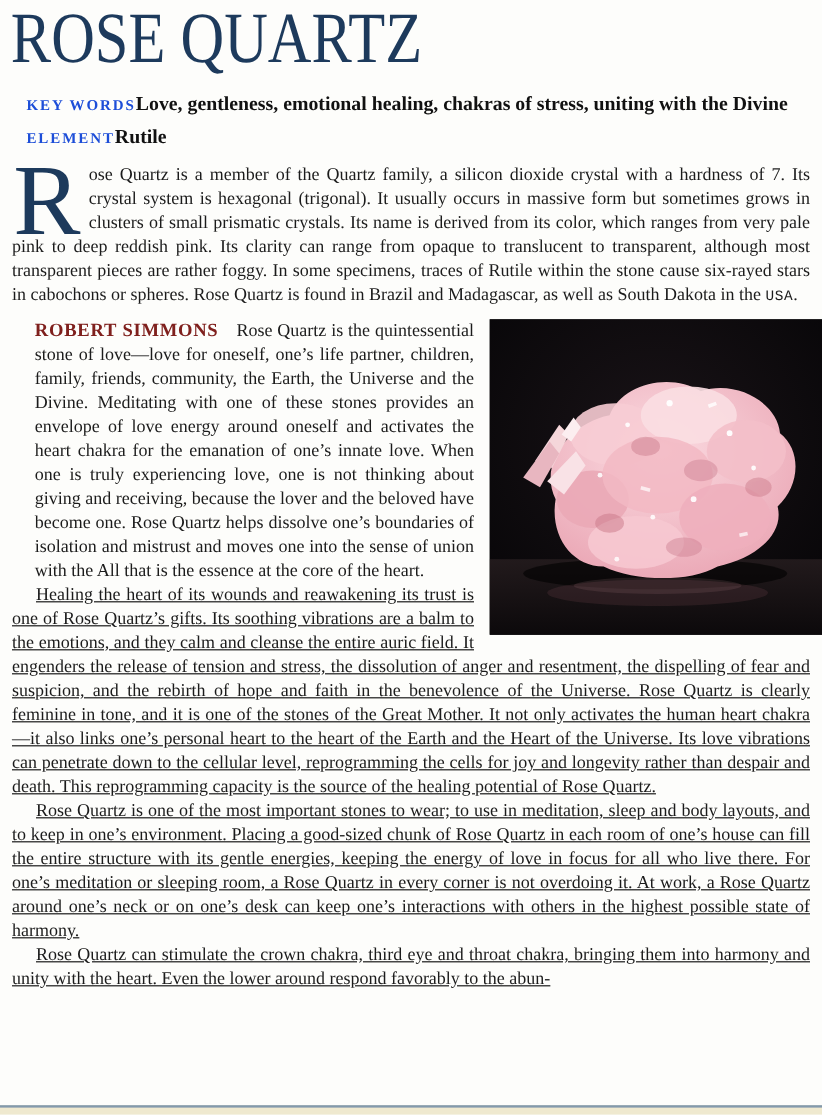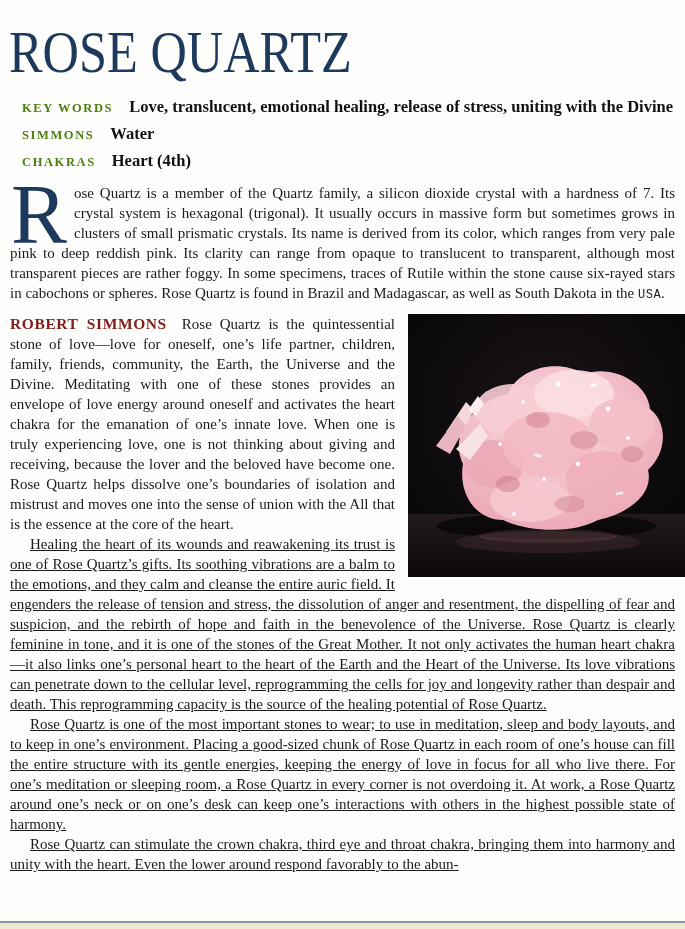"ROSE QUARTZ" .page { padding: 20px 10px 0 10px -> 0 10px 0 10px }
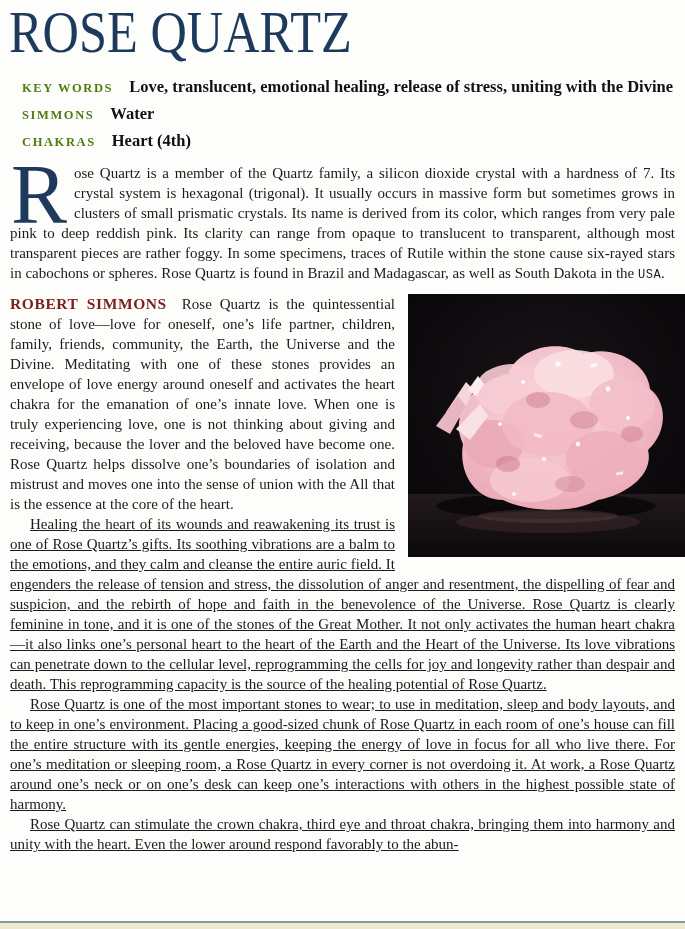"KEY WORDS" .meta-label { color: #4d7c0f -> #1d4ed8; margin-right: 16px -> none }
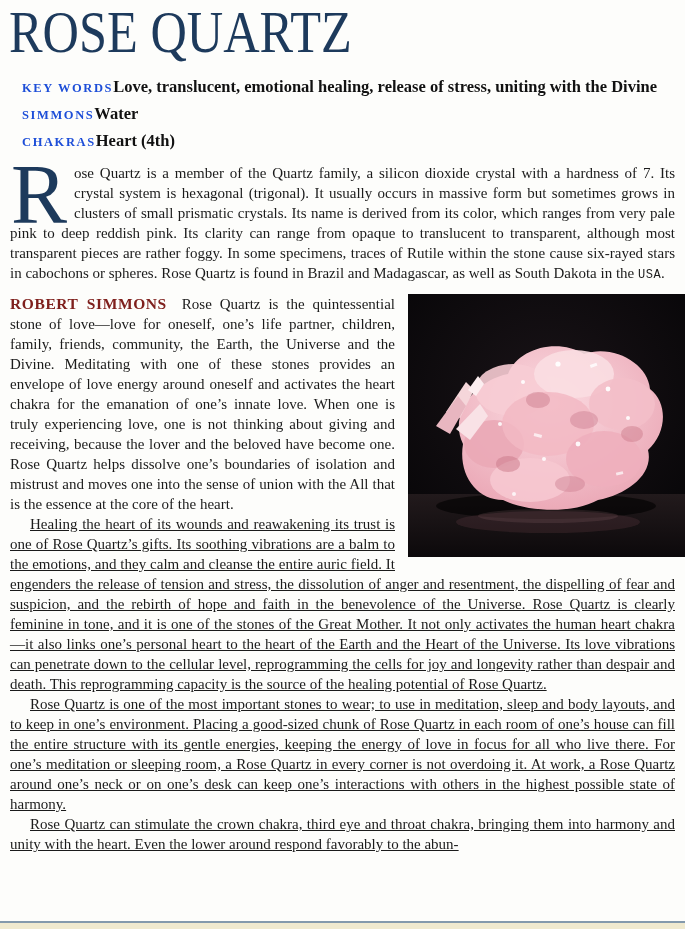"Love, translucent, emotional healing," span { text: translucent, emotional healing, release -> gentleness, emotional healing, chakras }
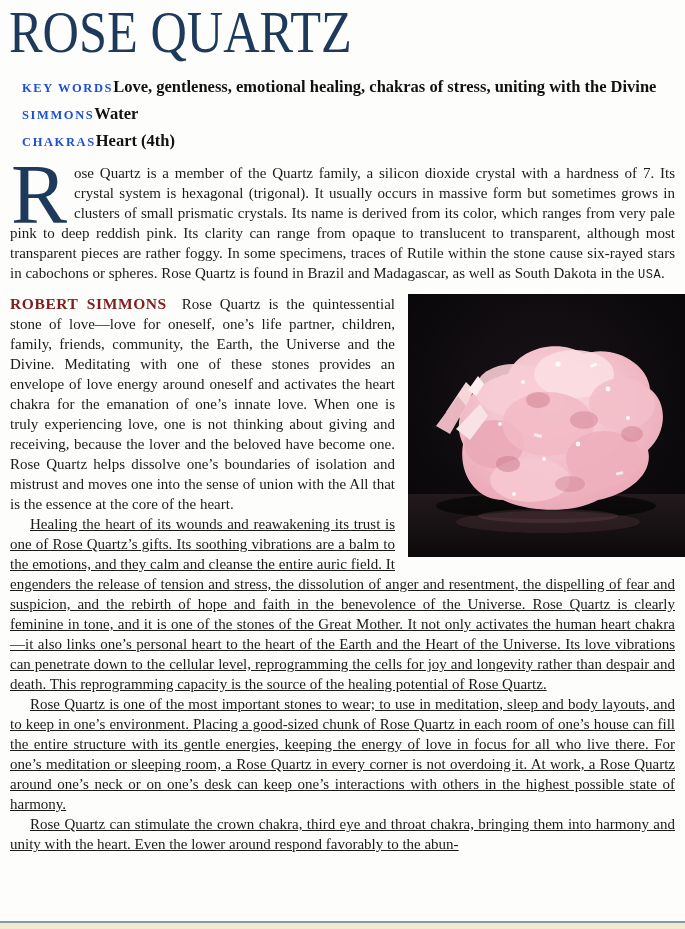"SIMMONS" span.meta-label { text: SIMMONS -> ELEMENT }
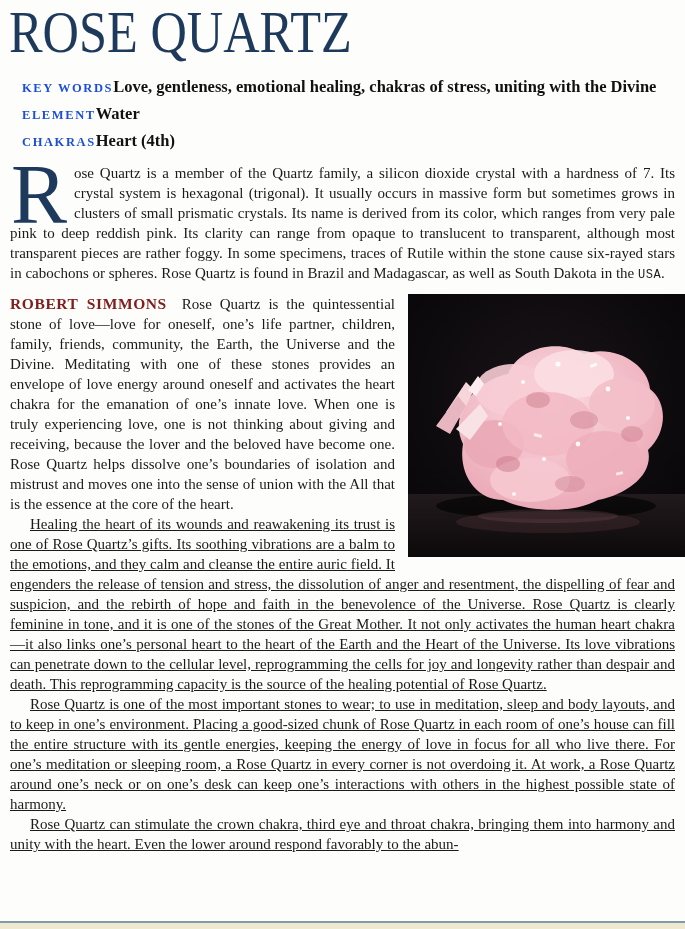"Water" span { text: Water -> Rutile }
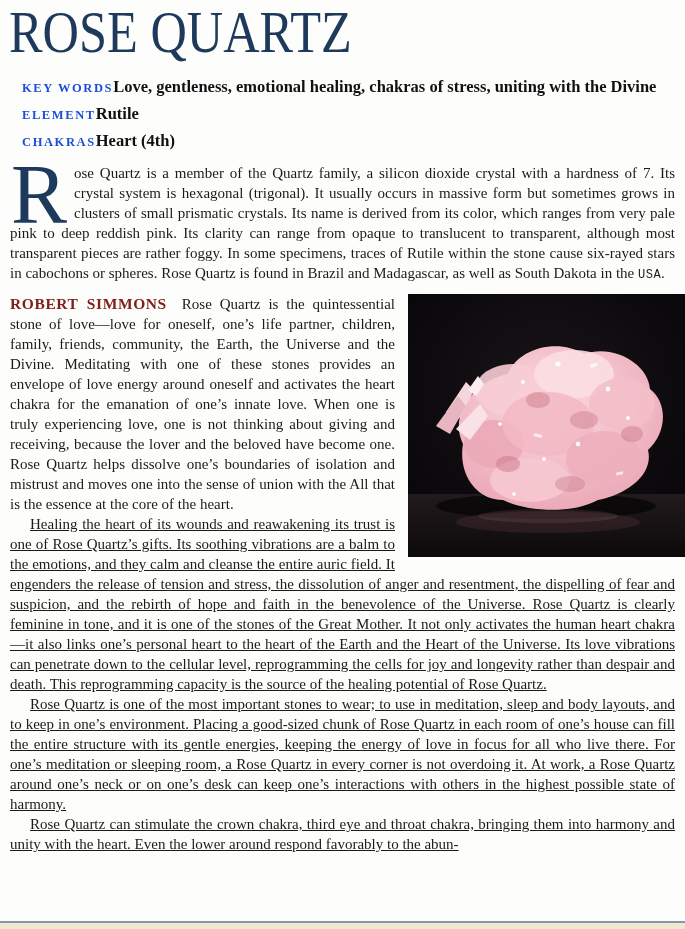"CHAKRASHeart (4th)" div.meta-row { html: <div> <span>CHAKRAS</span><span>Heart (4th)</span> </div> -> none }
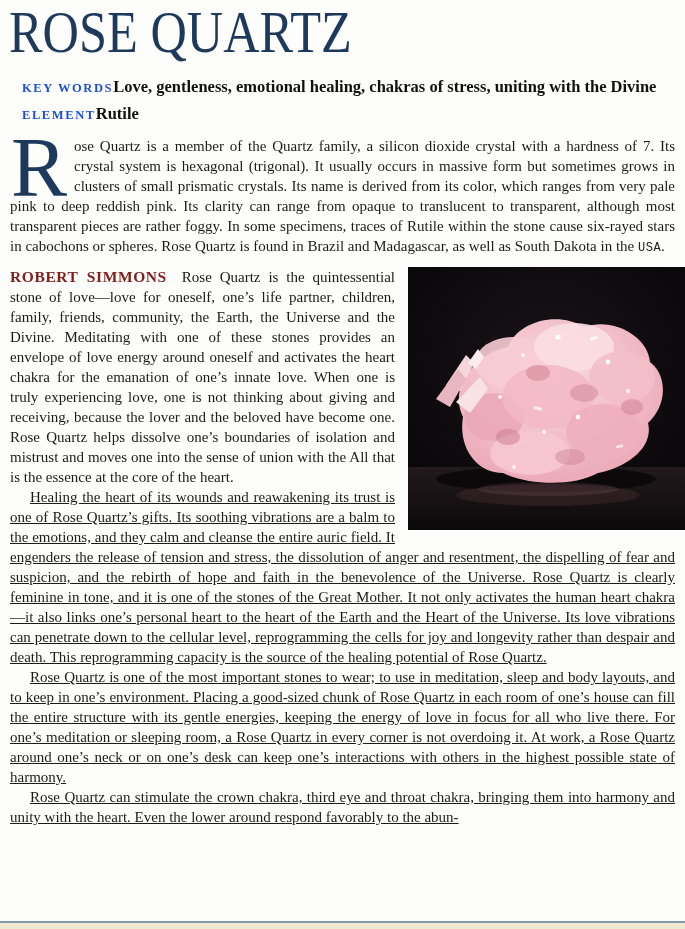"ROBERT SIMMONS Rose Quartz is" .author-par { margin-left: none -> 19px }
